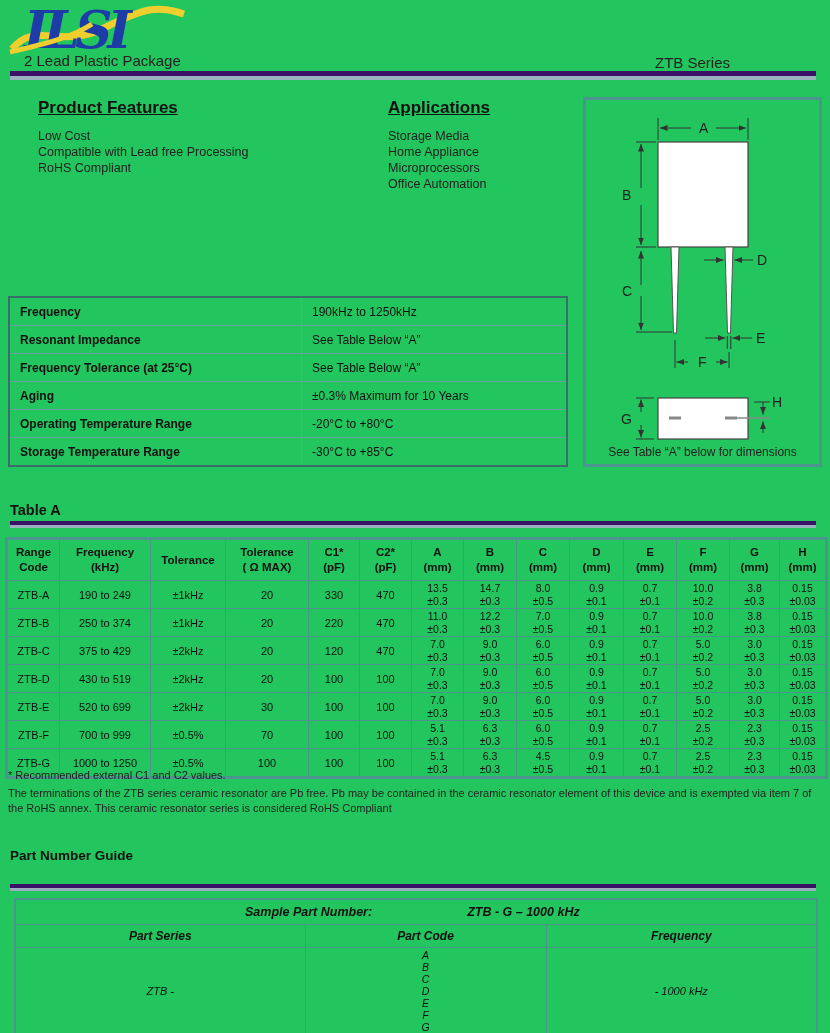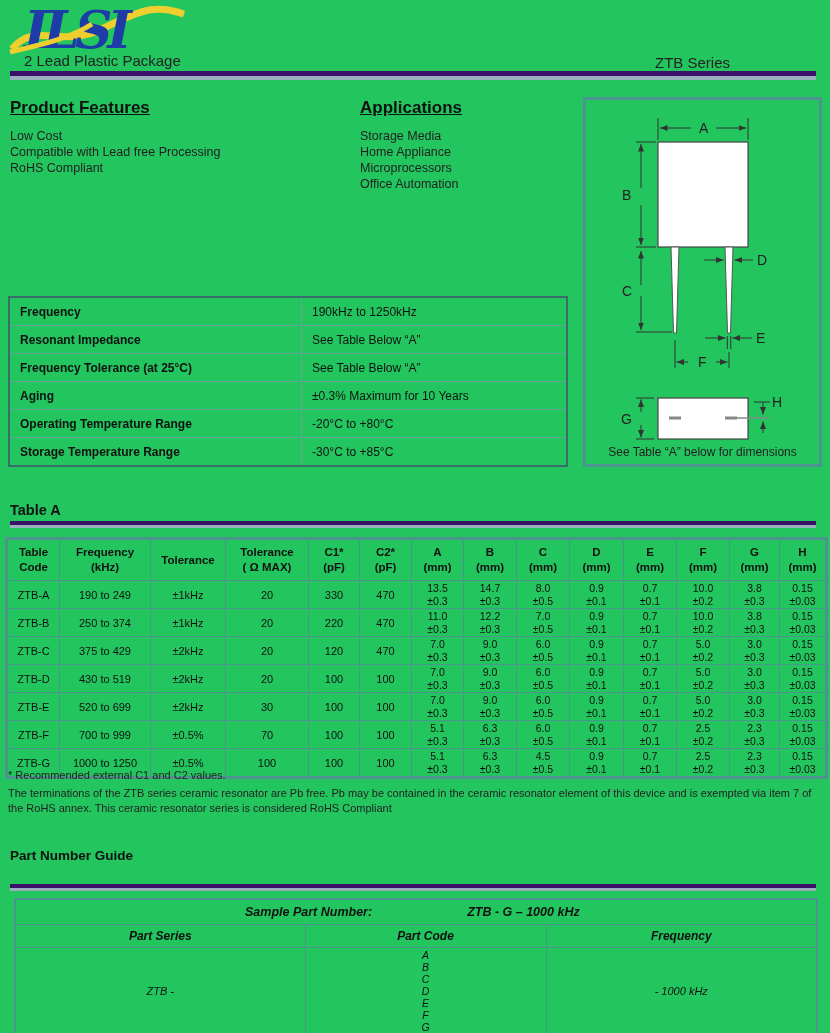"Product Features" .sec { margin-left: none -> 28px }
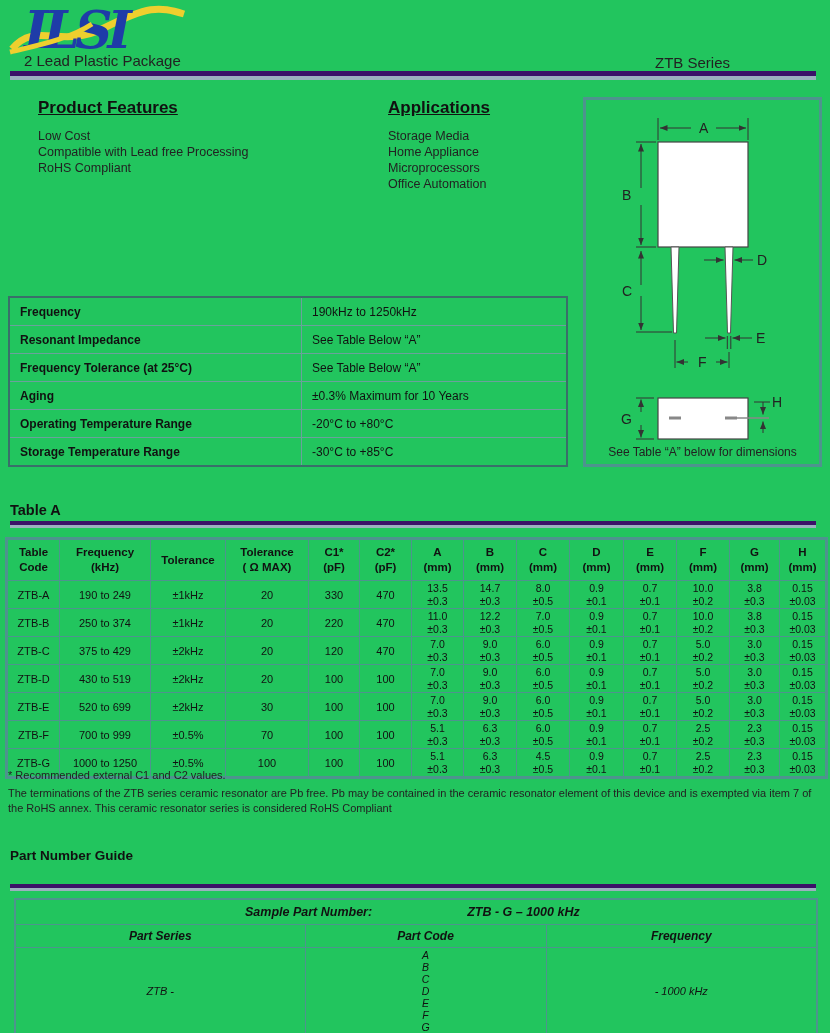"Table" div { text: Table -> Range }
